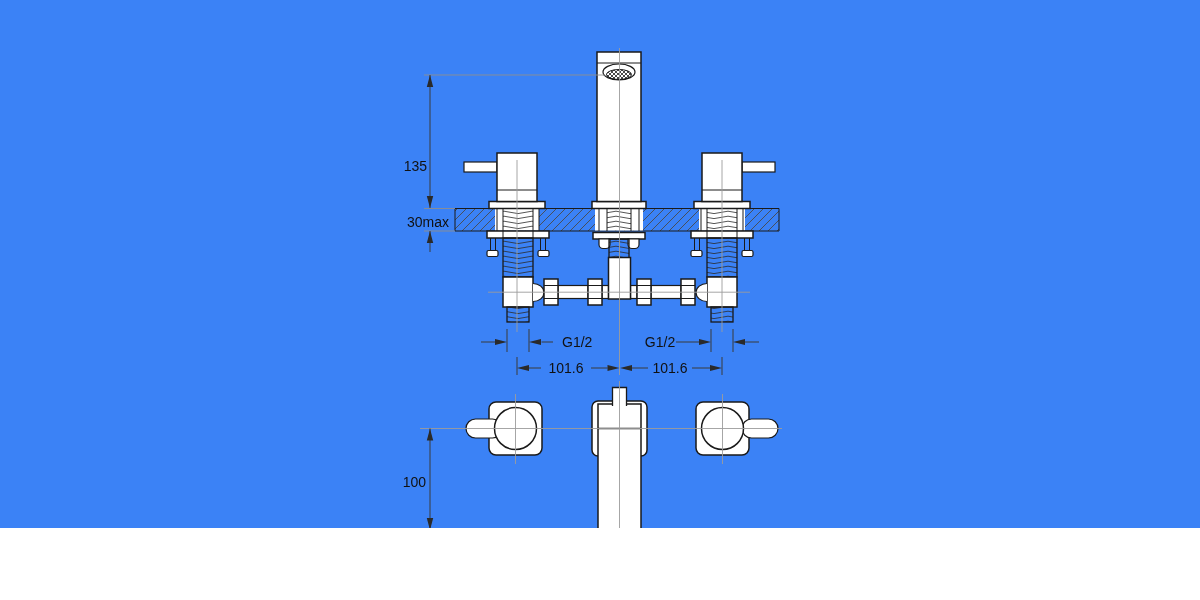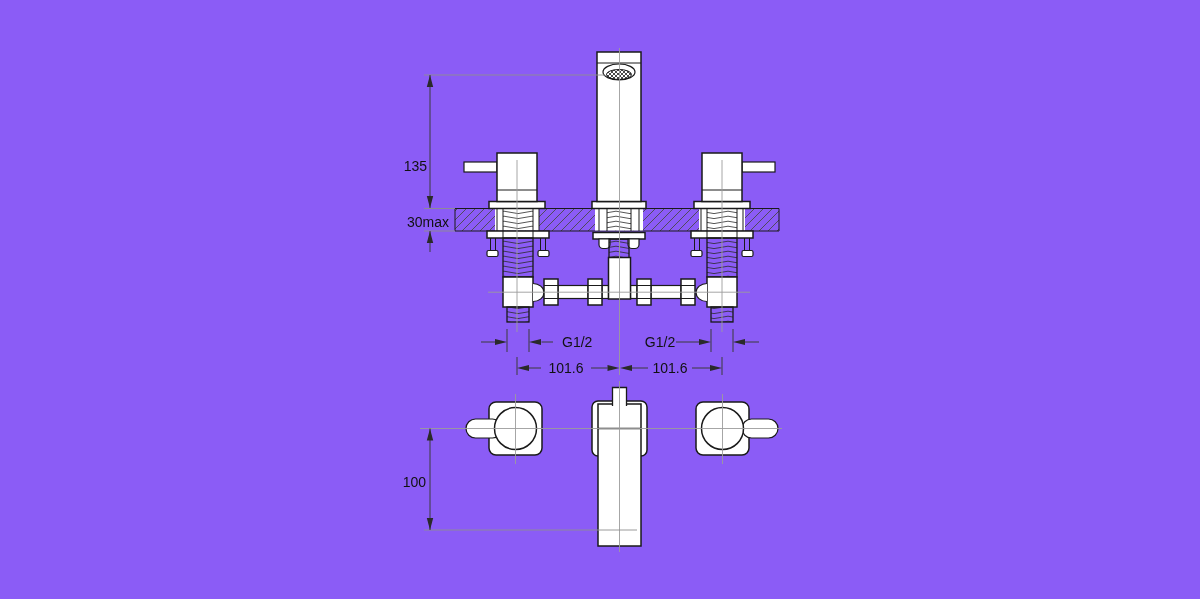"135" #stage { background: #8b5cf6 -> #3b82f6; height: 599px -> 528px }
